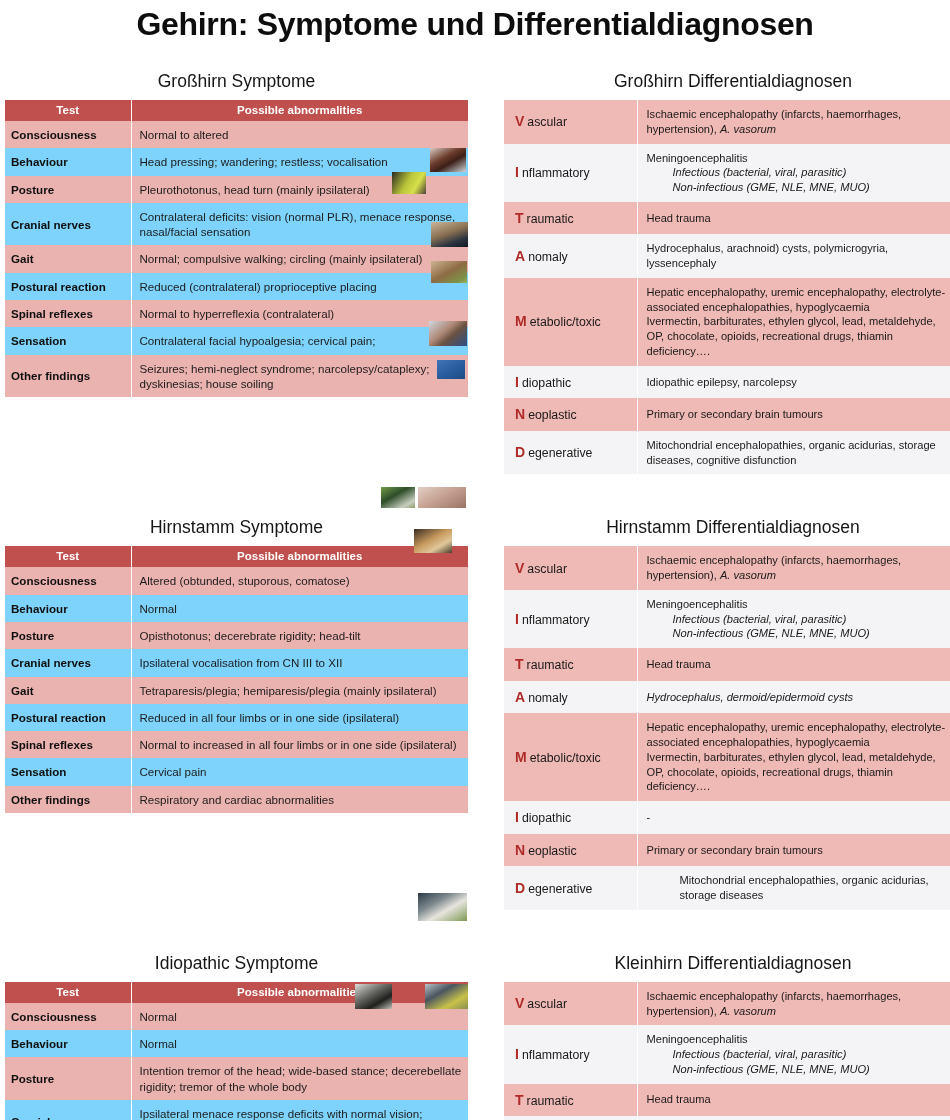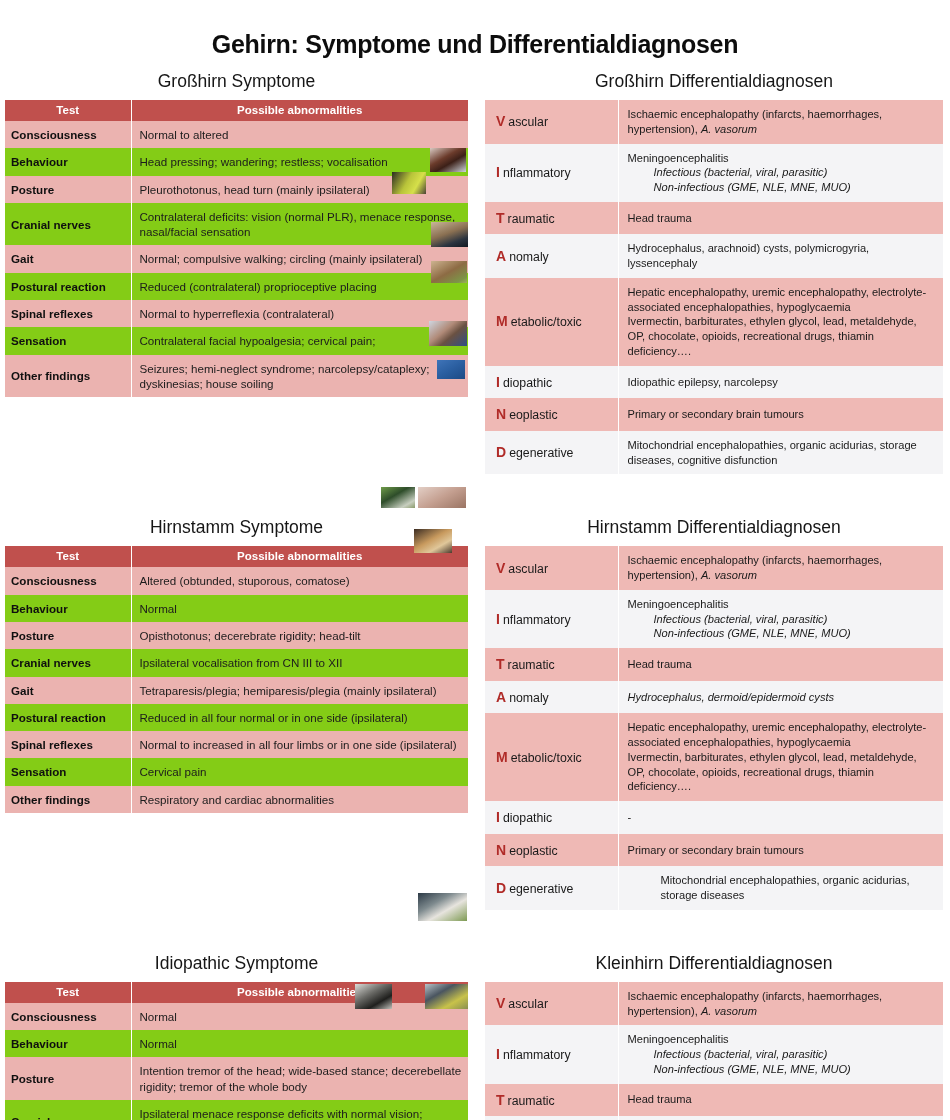"Gehirn: Symptome und" .page-title { font-size: 25px -> 32px; padding-top: 20px -> 0 }
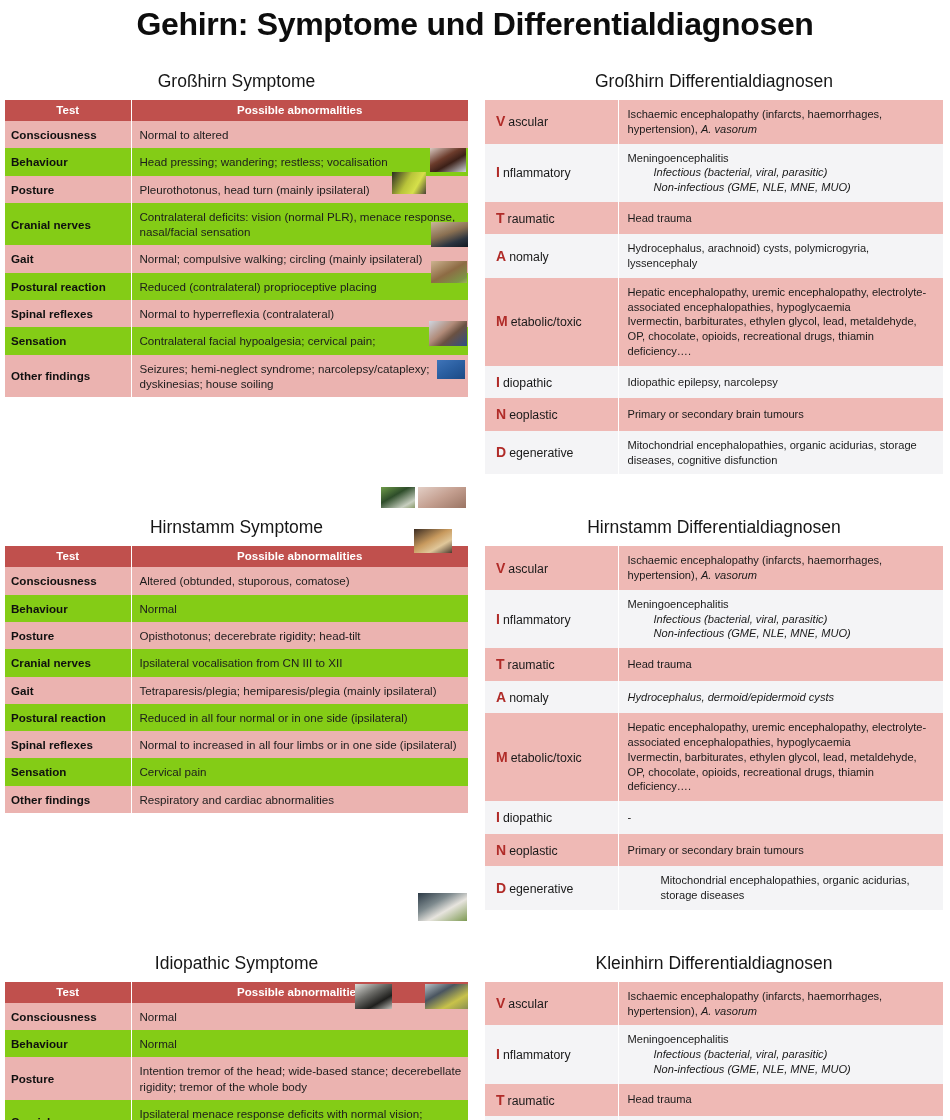"Großhirn Symptome" .section { gap: 17px -> 36px }
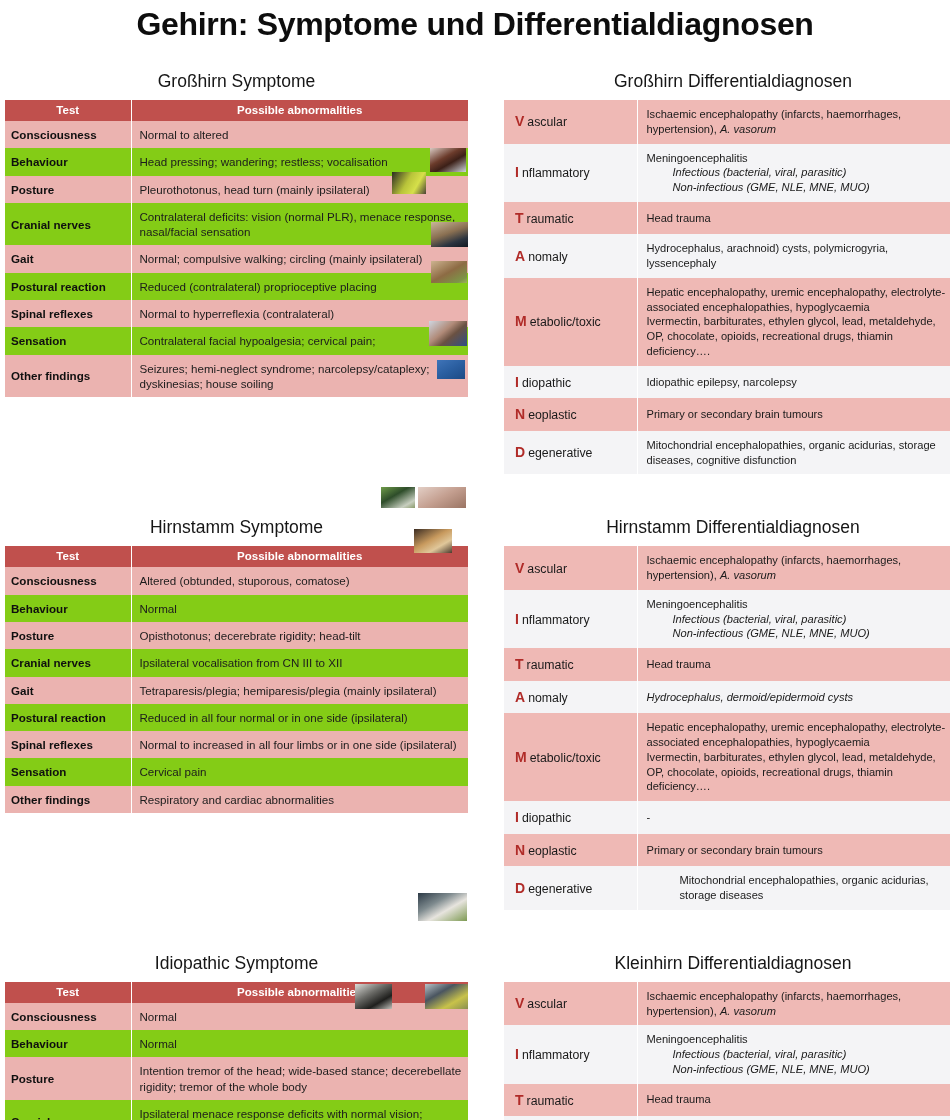"Behaviour" .sym-table tr.even td { background: #84cc16 -> #7dd3fc }
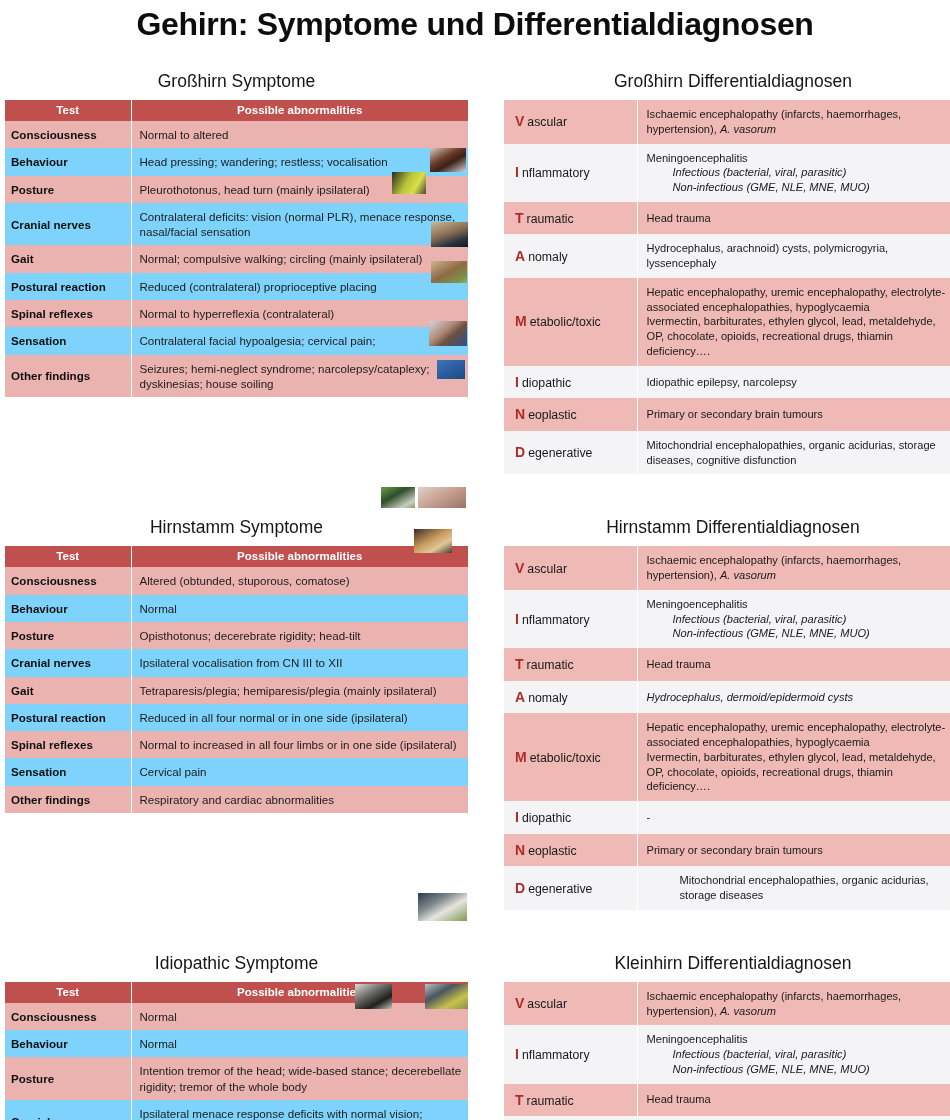"Reduced in all four normal" td.val { text: normal -> limbs }
